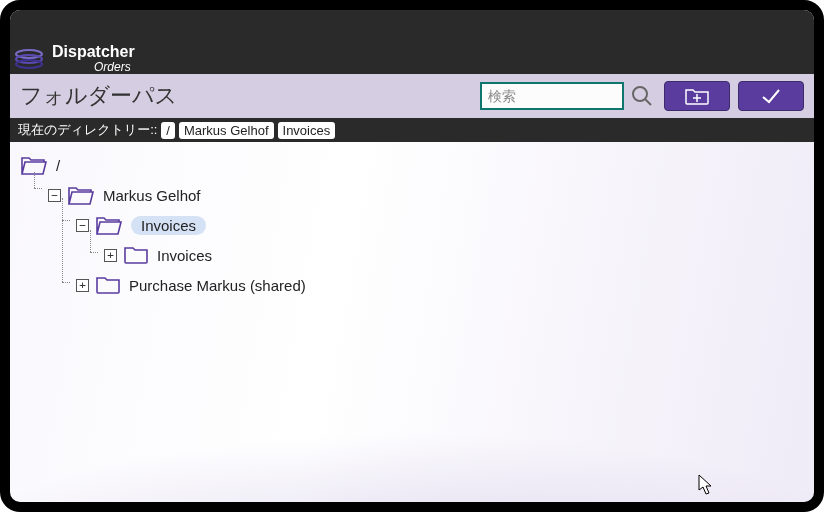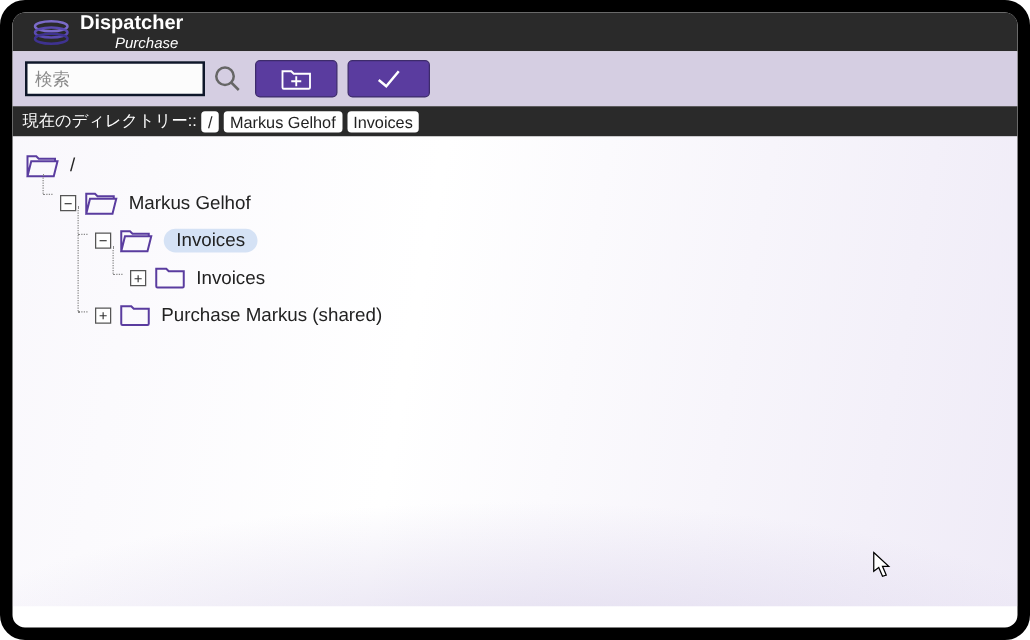"Dispatcher" .titlebar { height: 31px -> 64px; padding-left: 16px -> 4px }
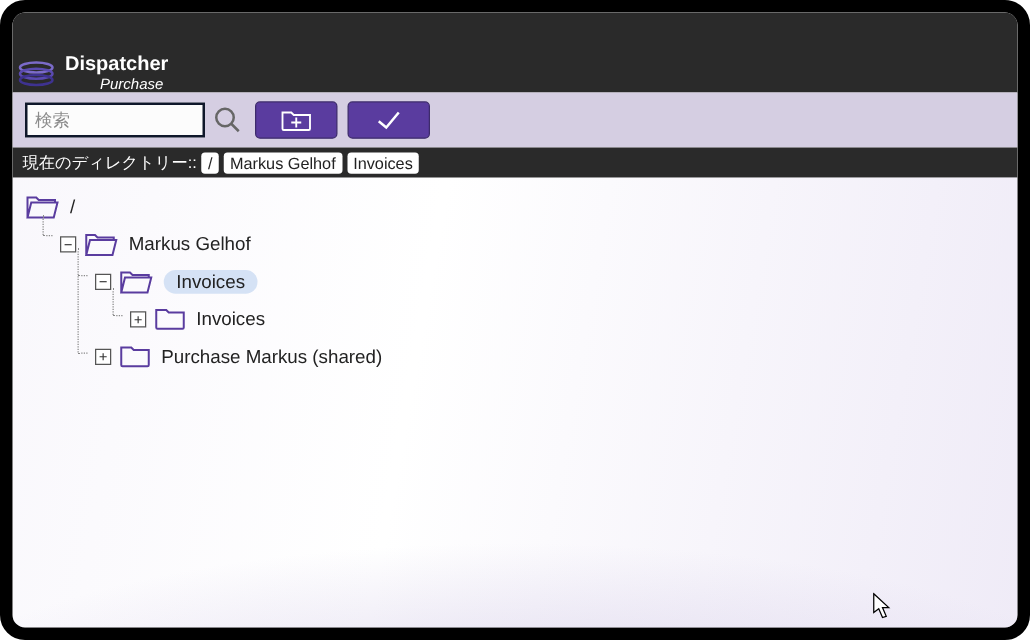"Purchase" span.bottom { text: Purchase -> Orders }
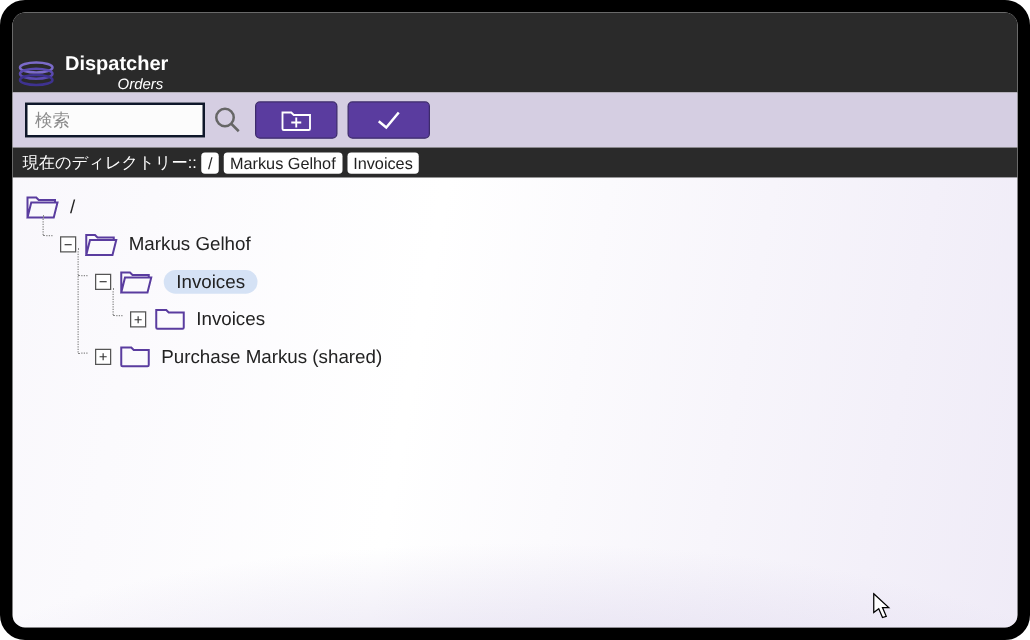"フォルダーパス" div.title-label { html: none -> <div>フォルダーパス</div> }
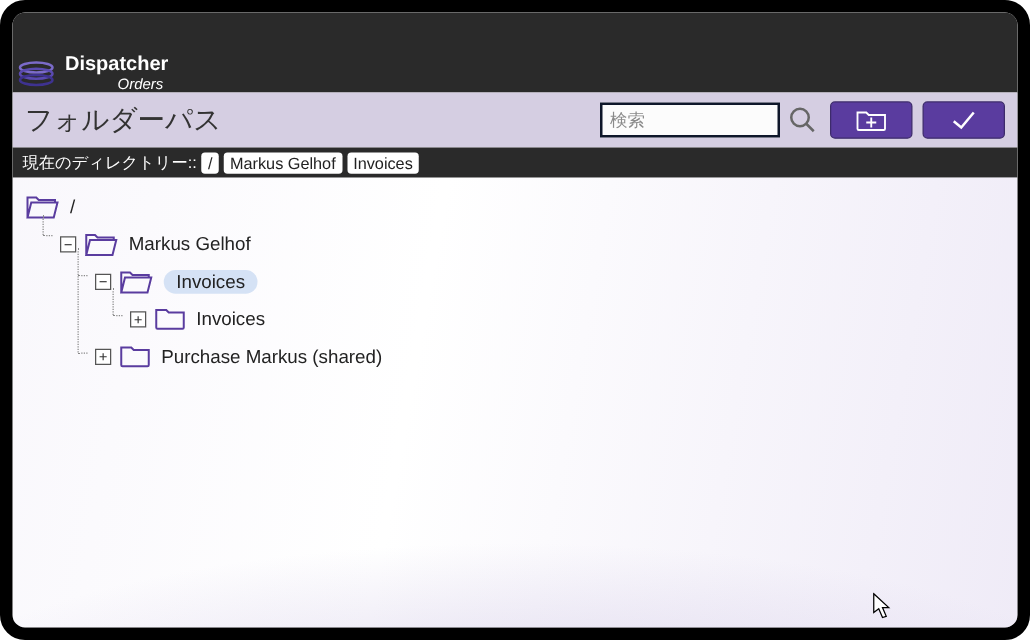"検索" .search-input { border: 2px solid #0f172a -> 2px solid #0f766e }
